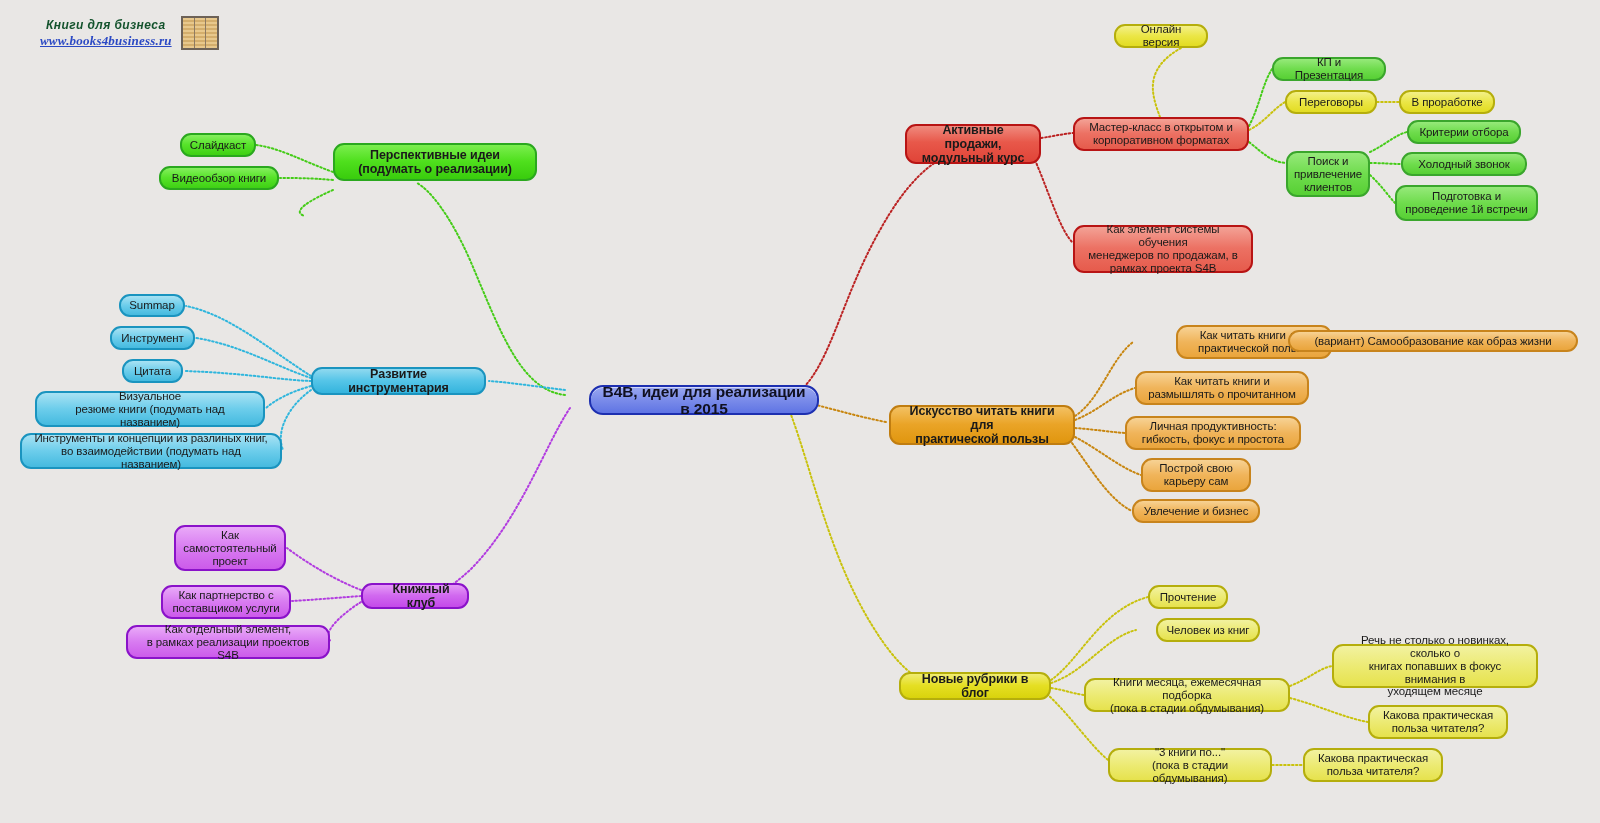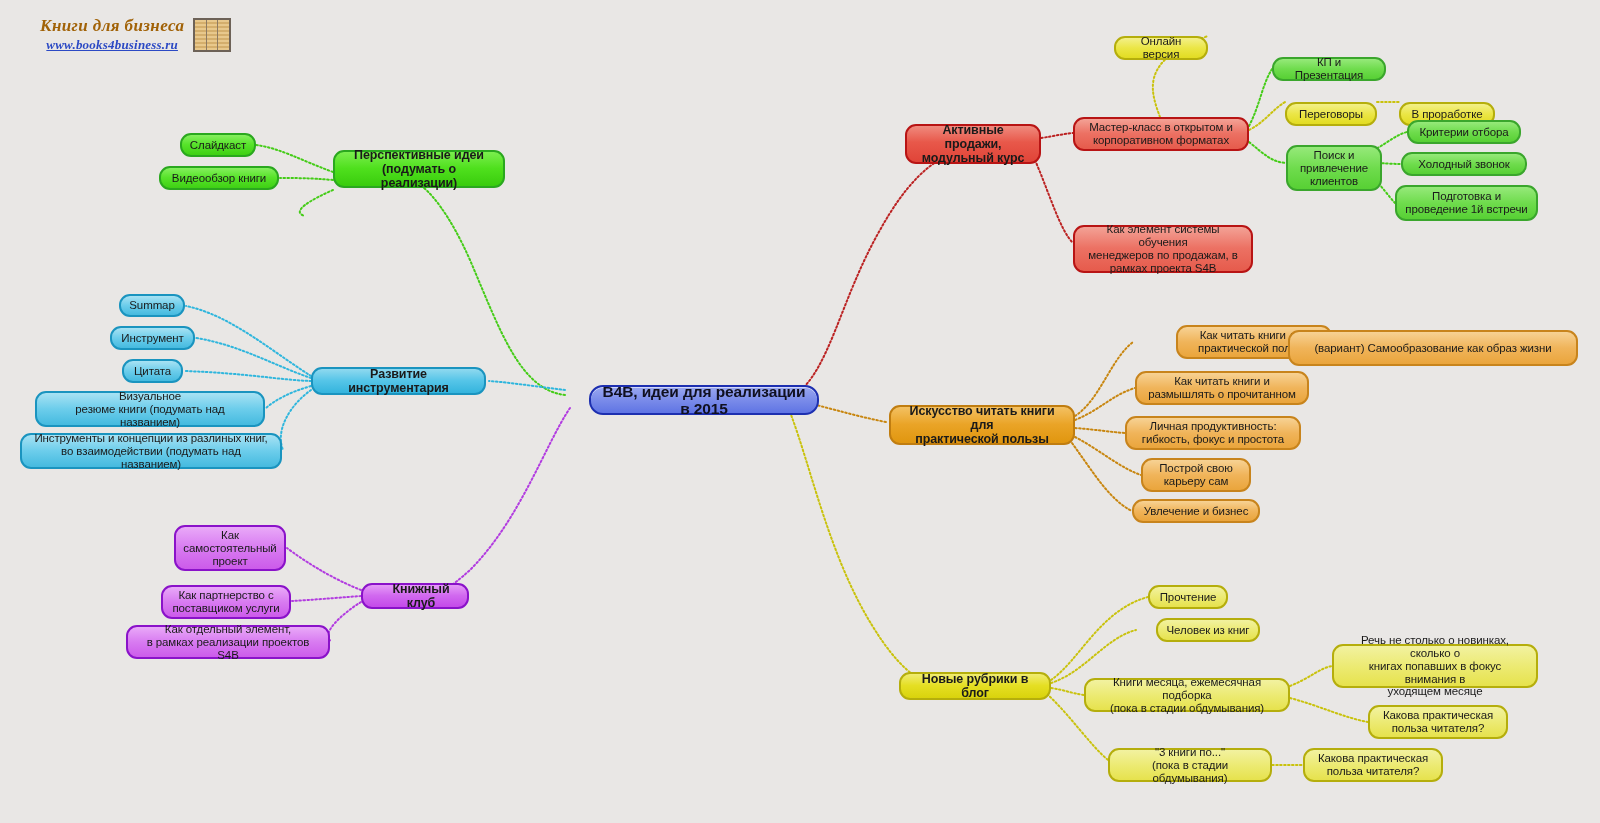"Книги для бизнеса" #logo-title { color: #a16207 -> #14532d; font-family: Liberation Serif, serif -> Liberation Sans, sans-serif; font-size: 17px -> 12px }
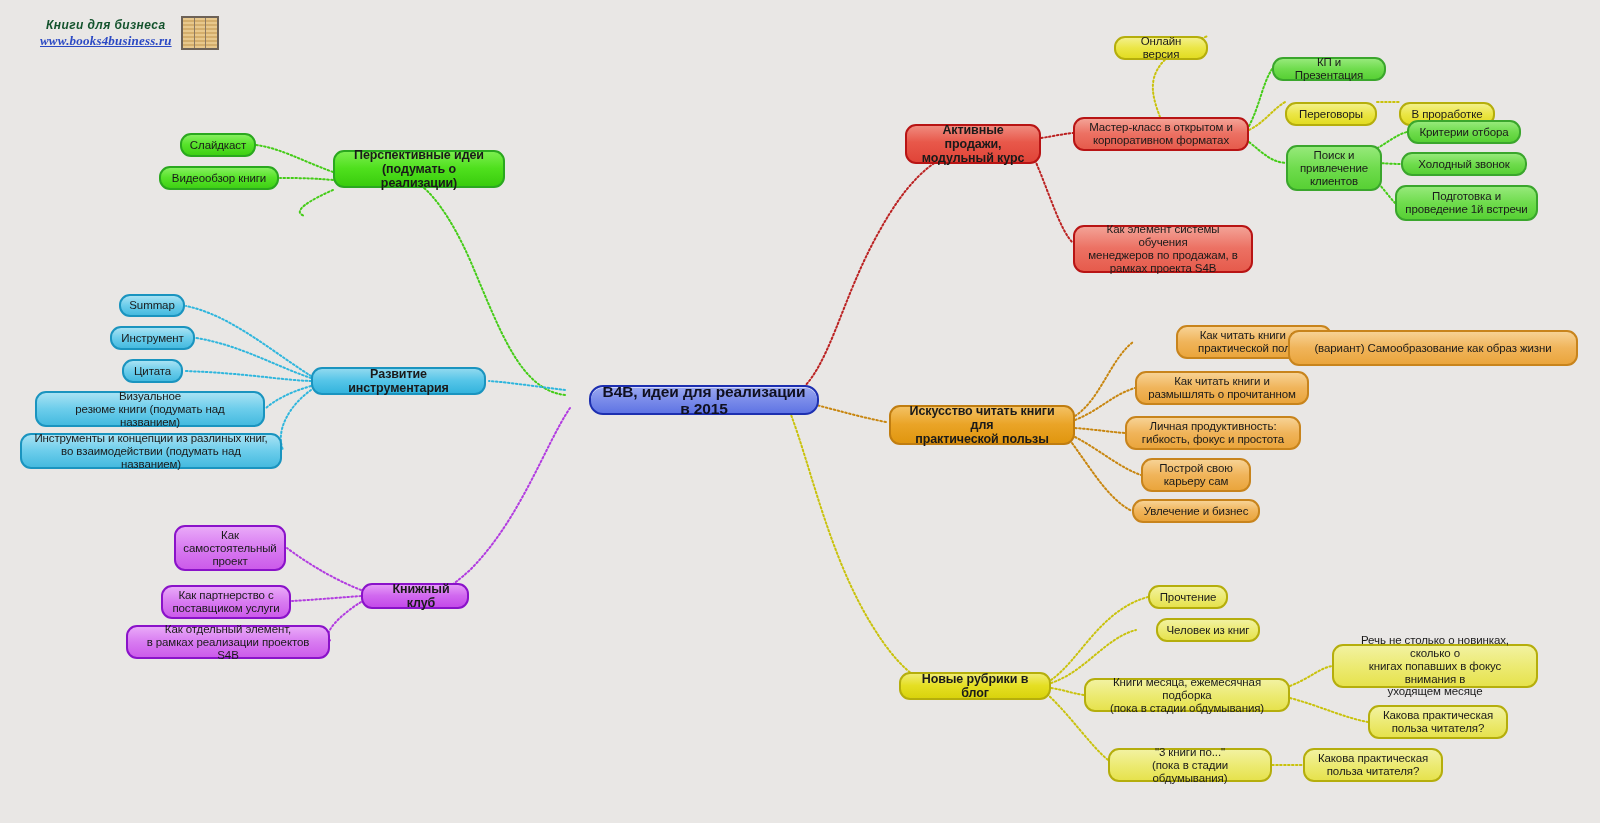"Онлайн версия" .c-yellow { margin-top: 12px -> none }
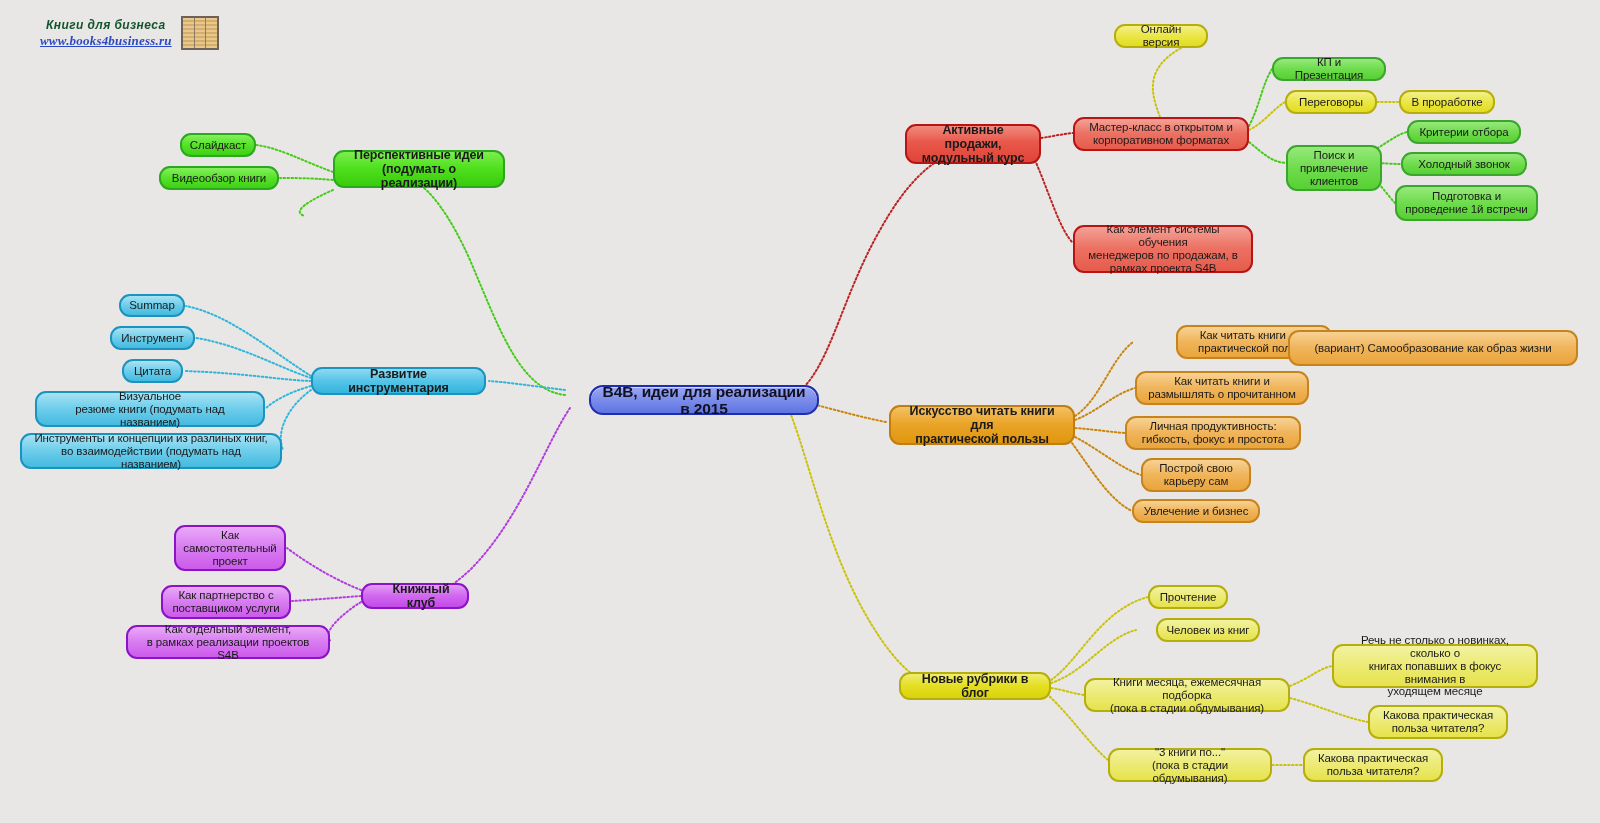"Перспективные идеи" div.node { top: 150px -> 143px; width: 172px -> 204px }
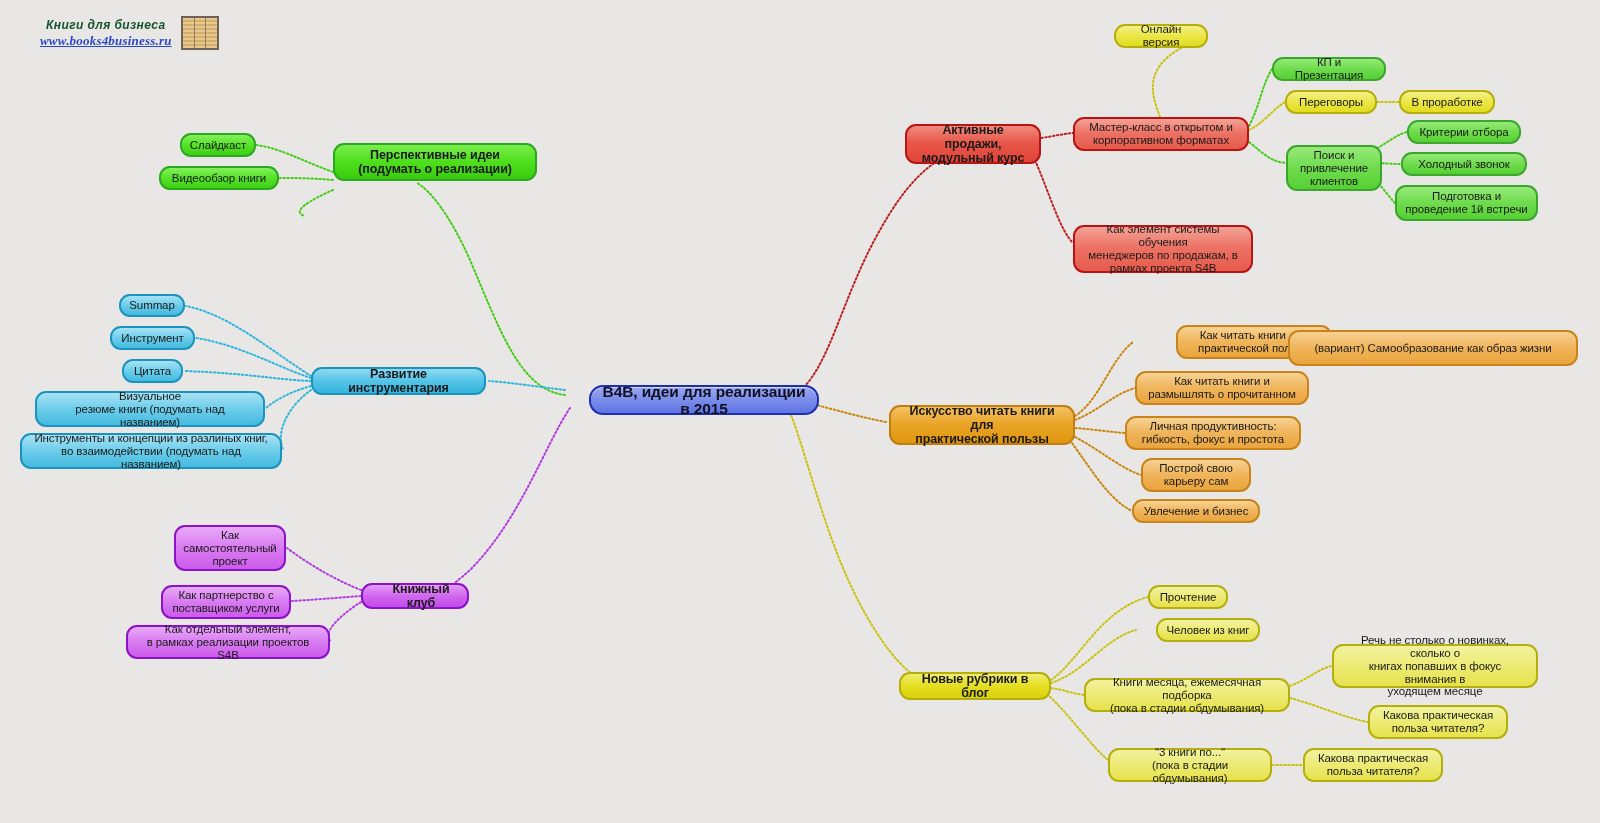"Поиск и" div.node { top: 145px -> 151px; width: 96px -> 84px }
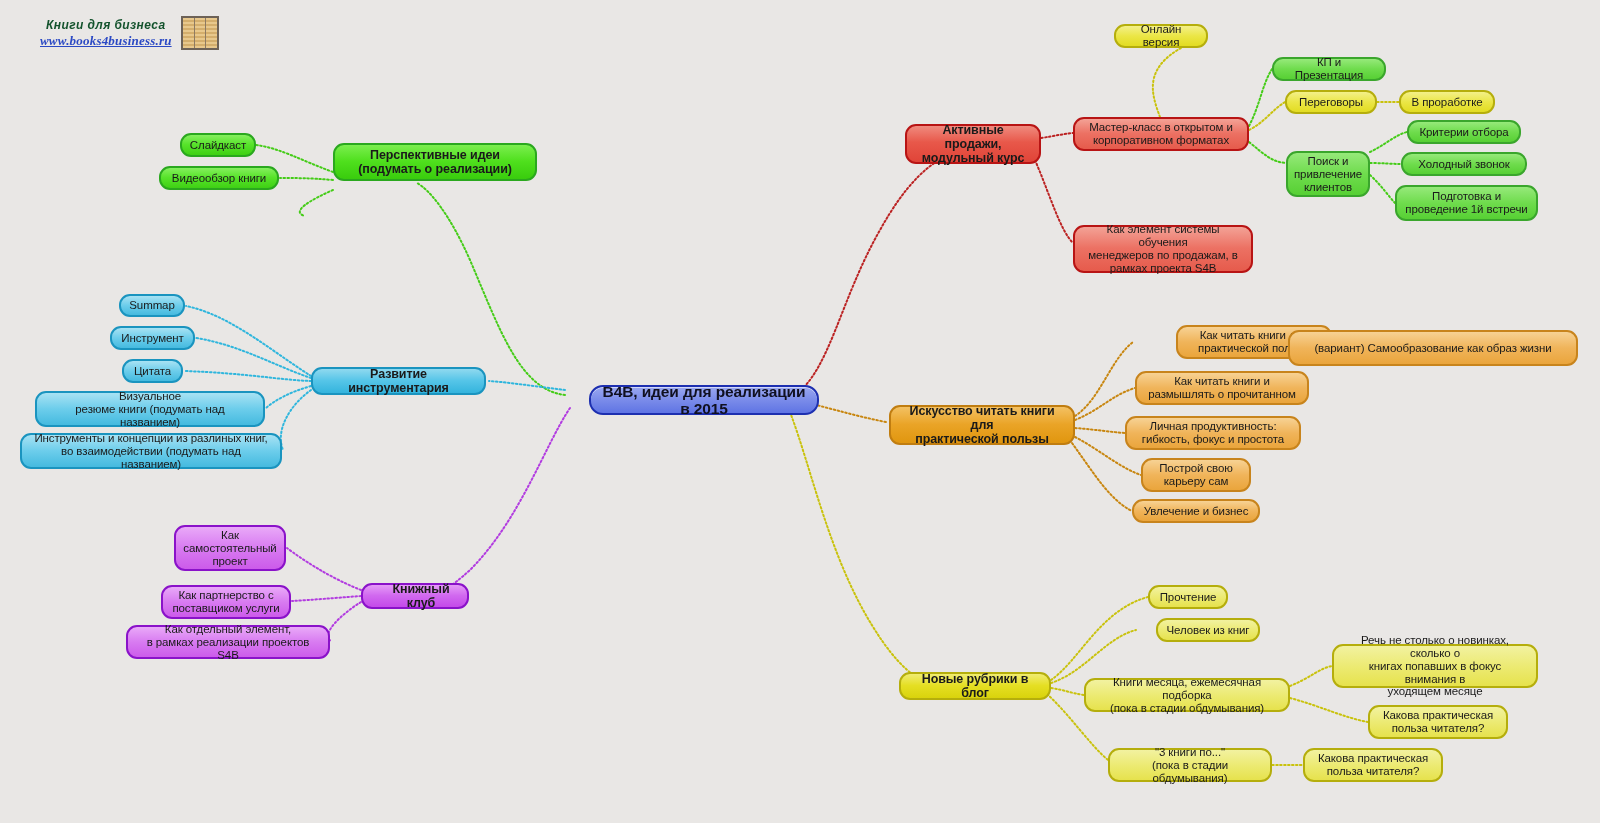"(вариант) Самообразование как образ" div.node { height: 36px -> 22px }
